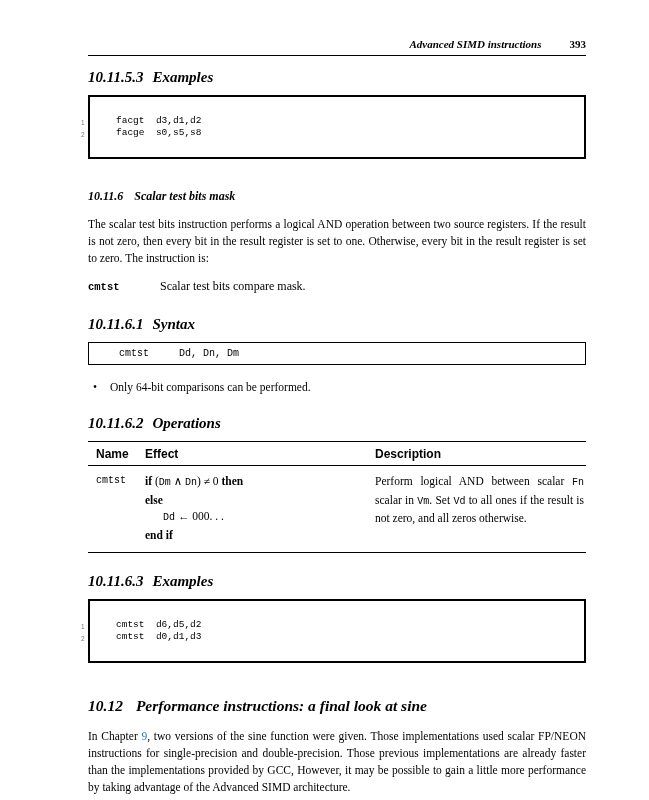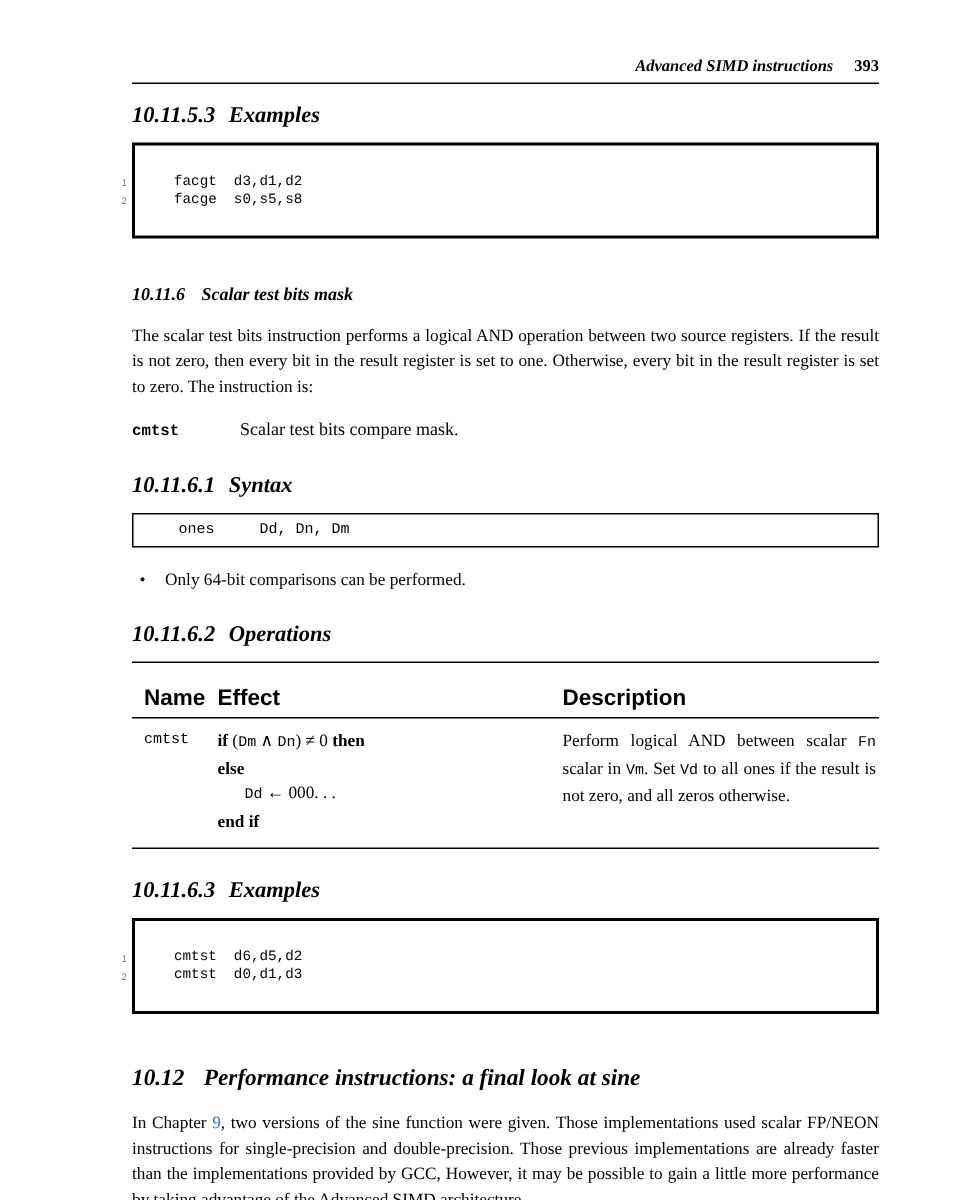"Advanced SIMD instructions" .running-header { gap: 14px -> 28px }
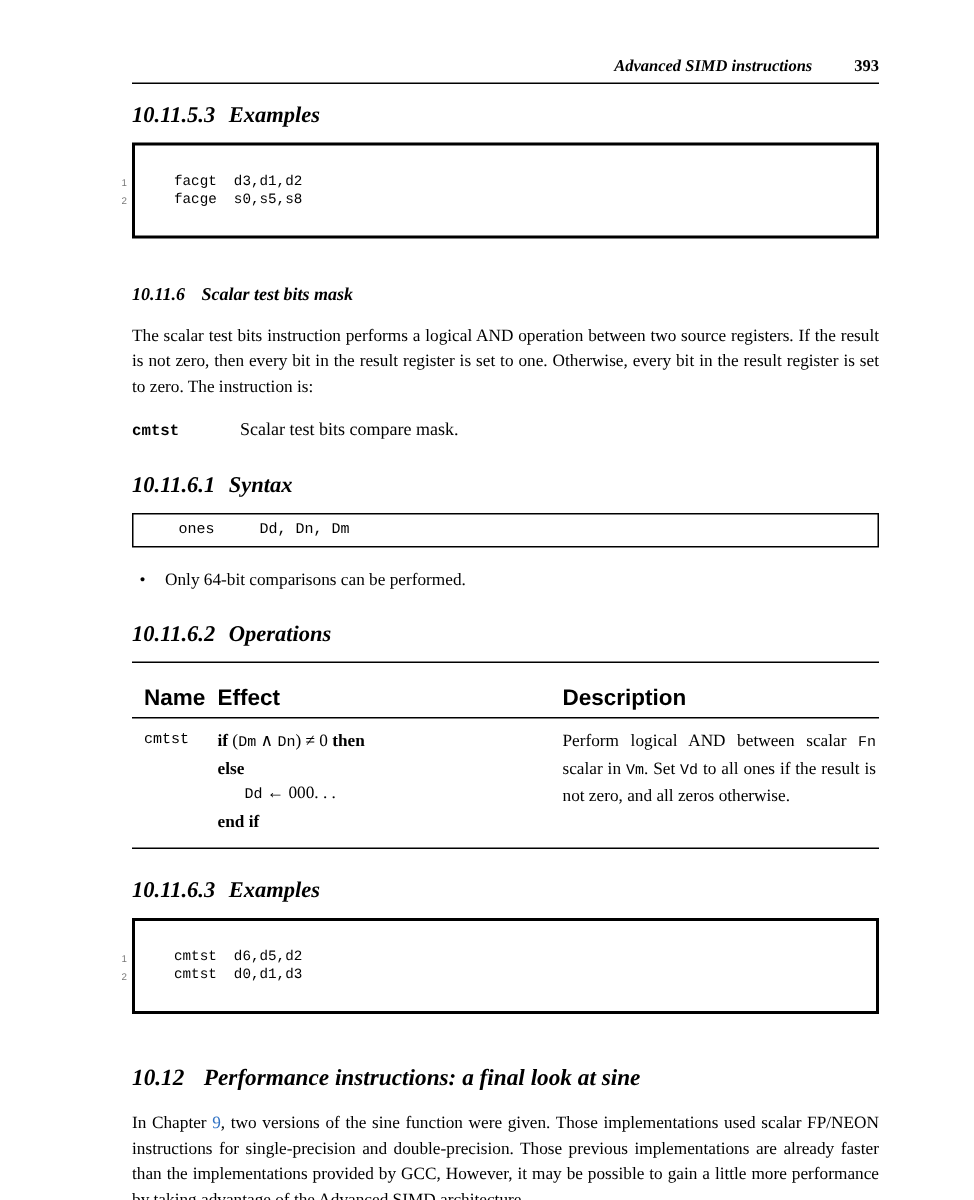"ones Dd, Dn, Dm" div.syntax-box { text: ones -> cmtst }
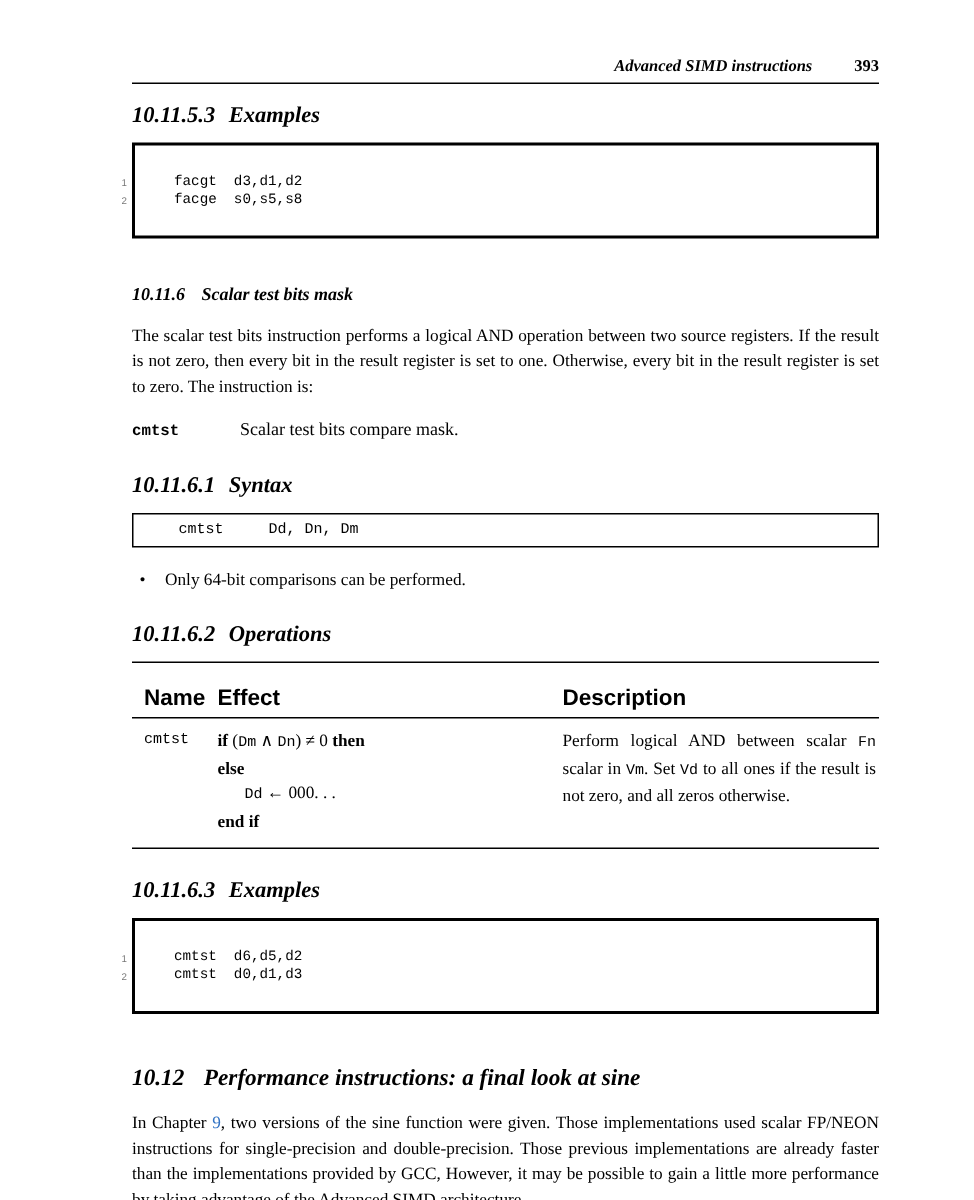"Name" .t-header { font-size: 15px -> 12px; padding-top: 15px -> 5px }
